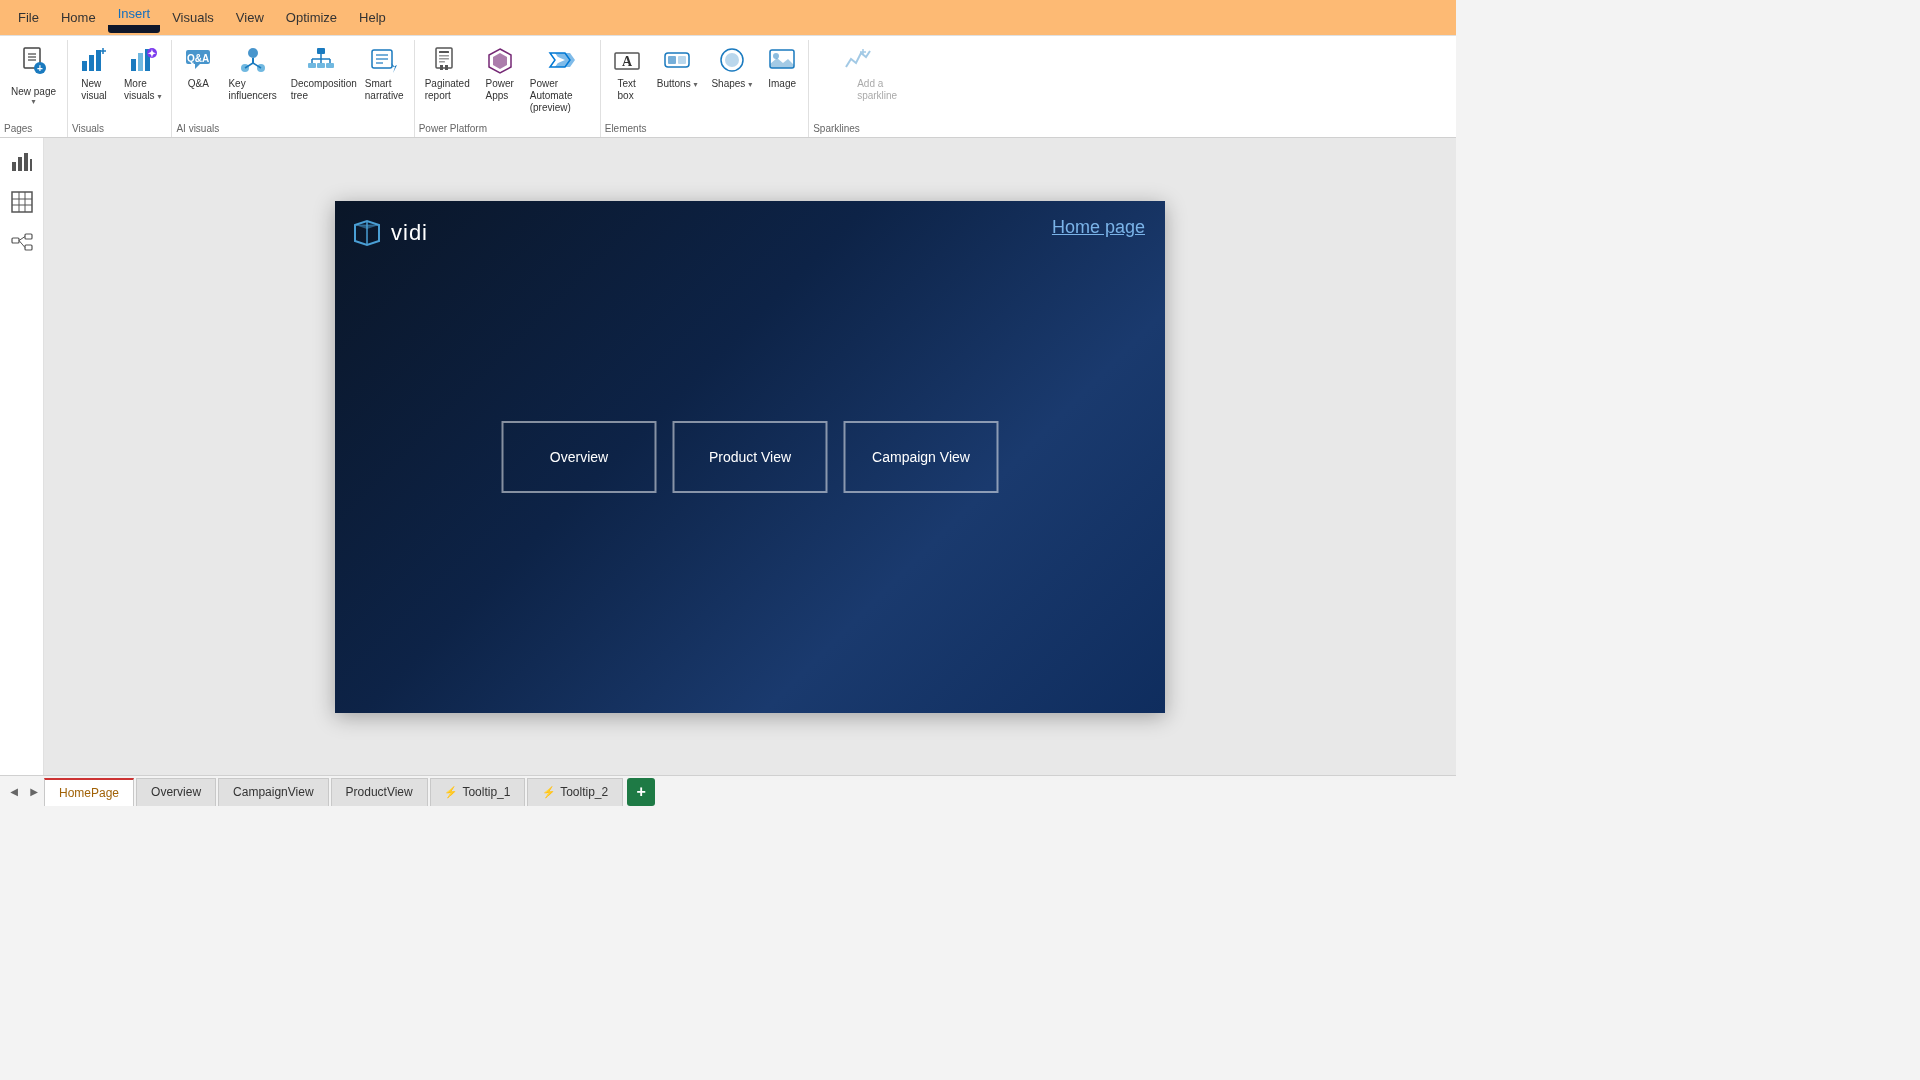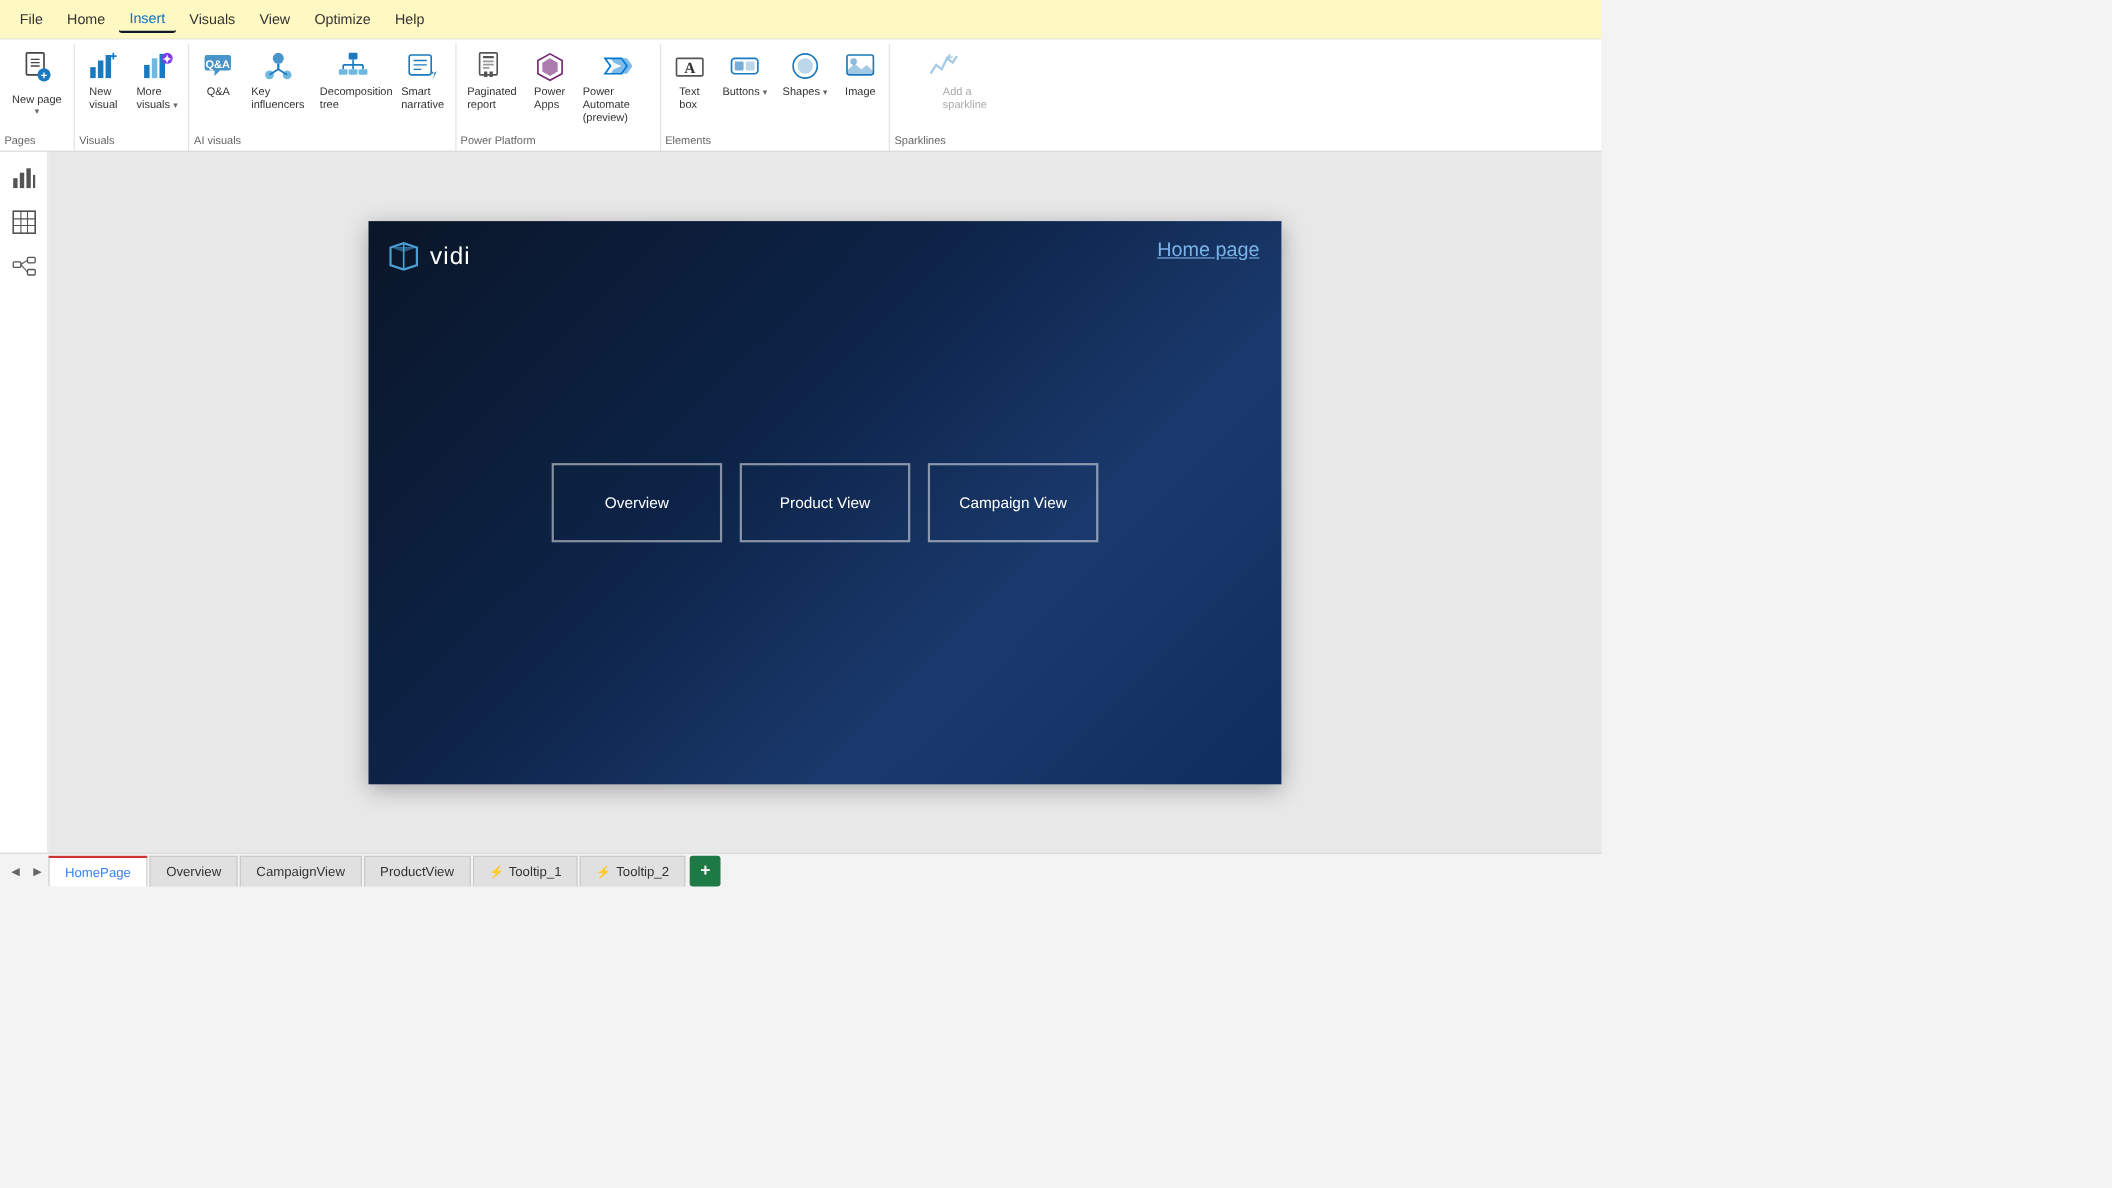"File" .menu-bar { background: #fef9c3 -> #fdba74 }
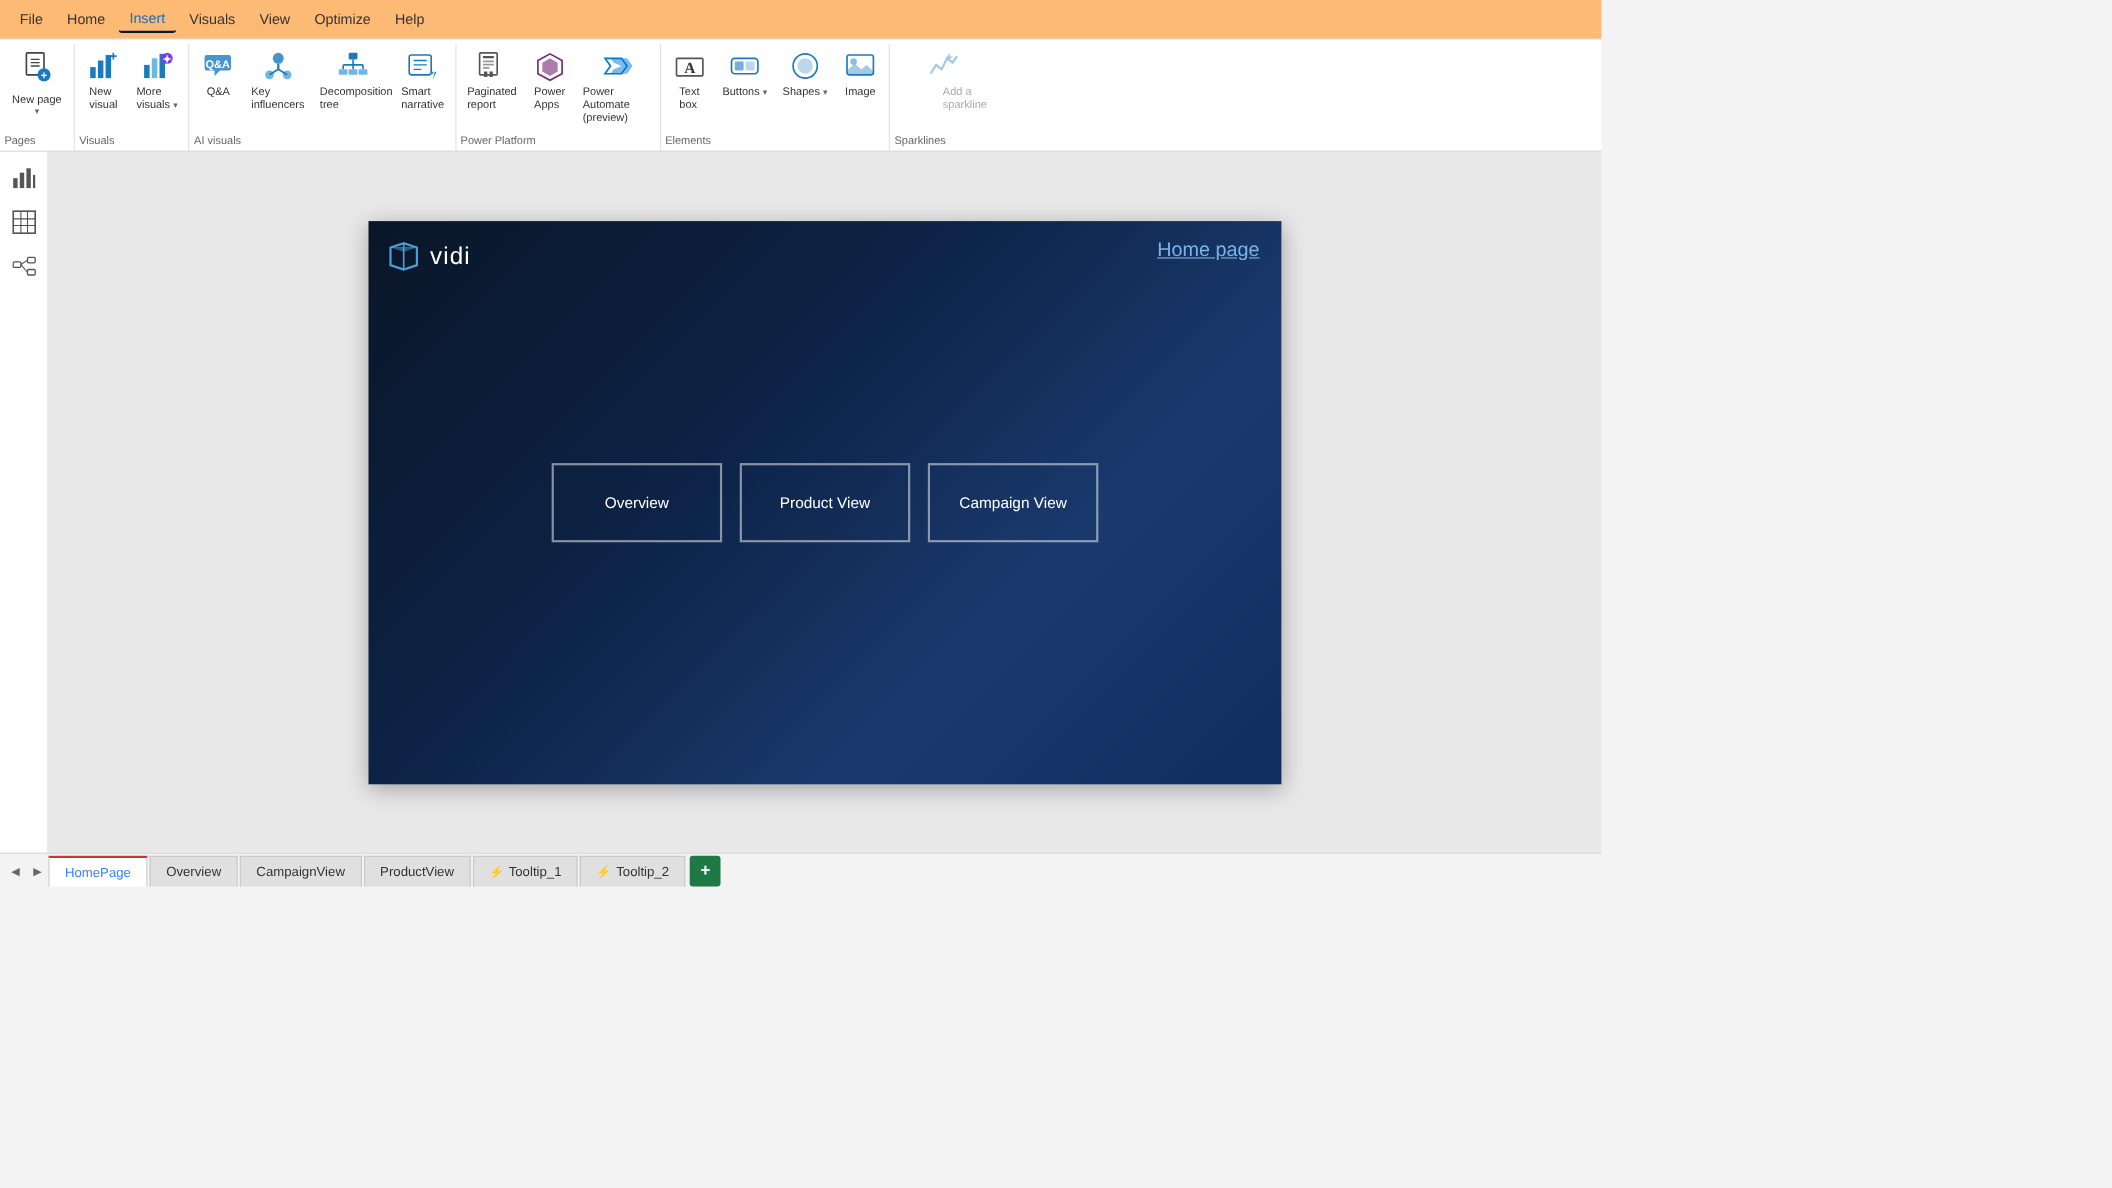"Insert" .menu-item.active { border-bottom: 2px solid #0f172a -> 8px solid #0f172a }
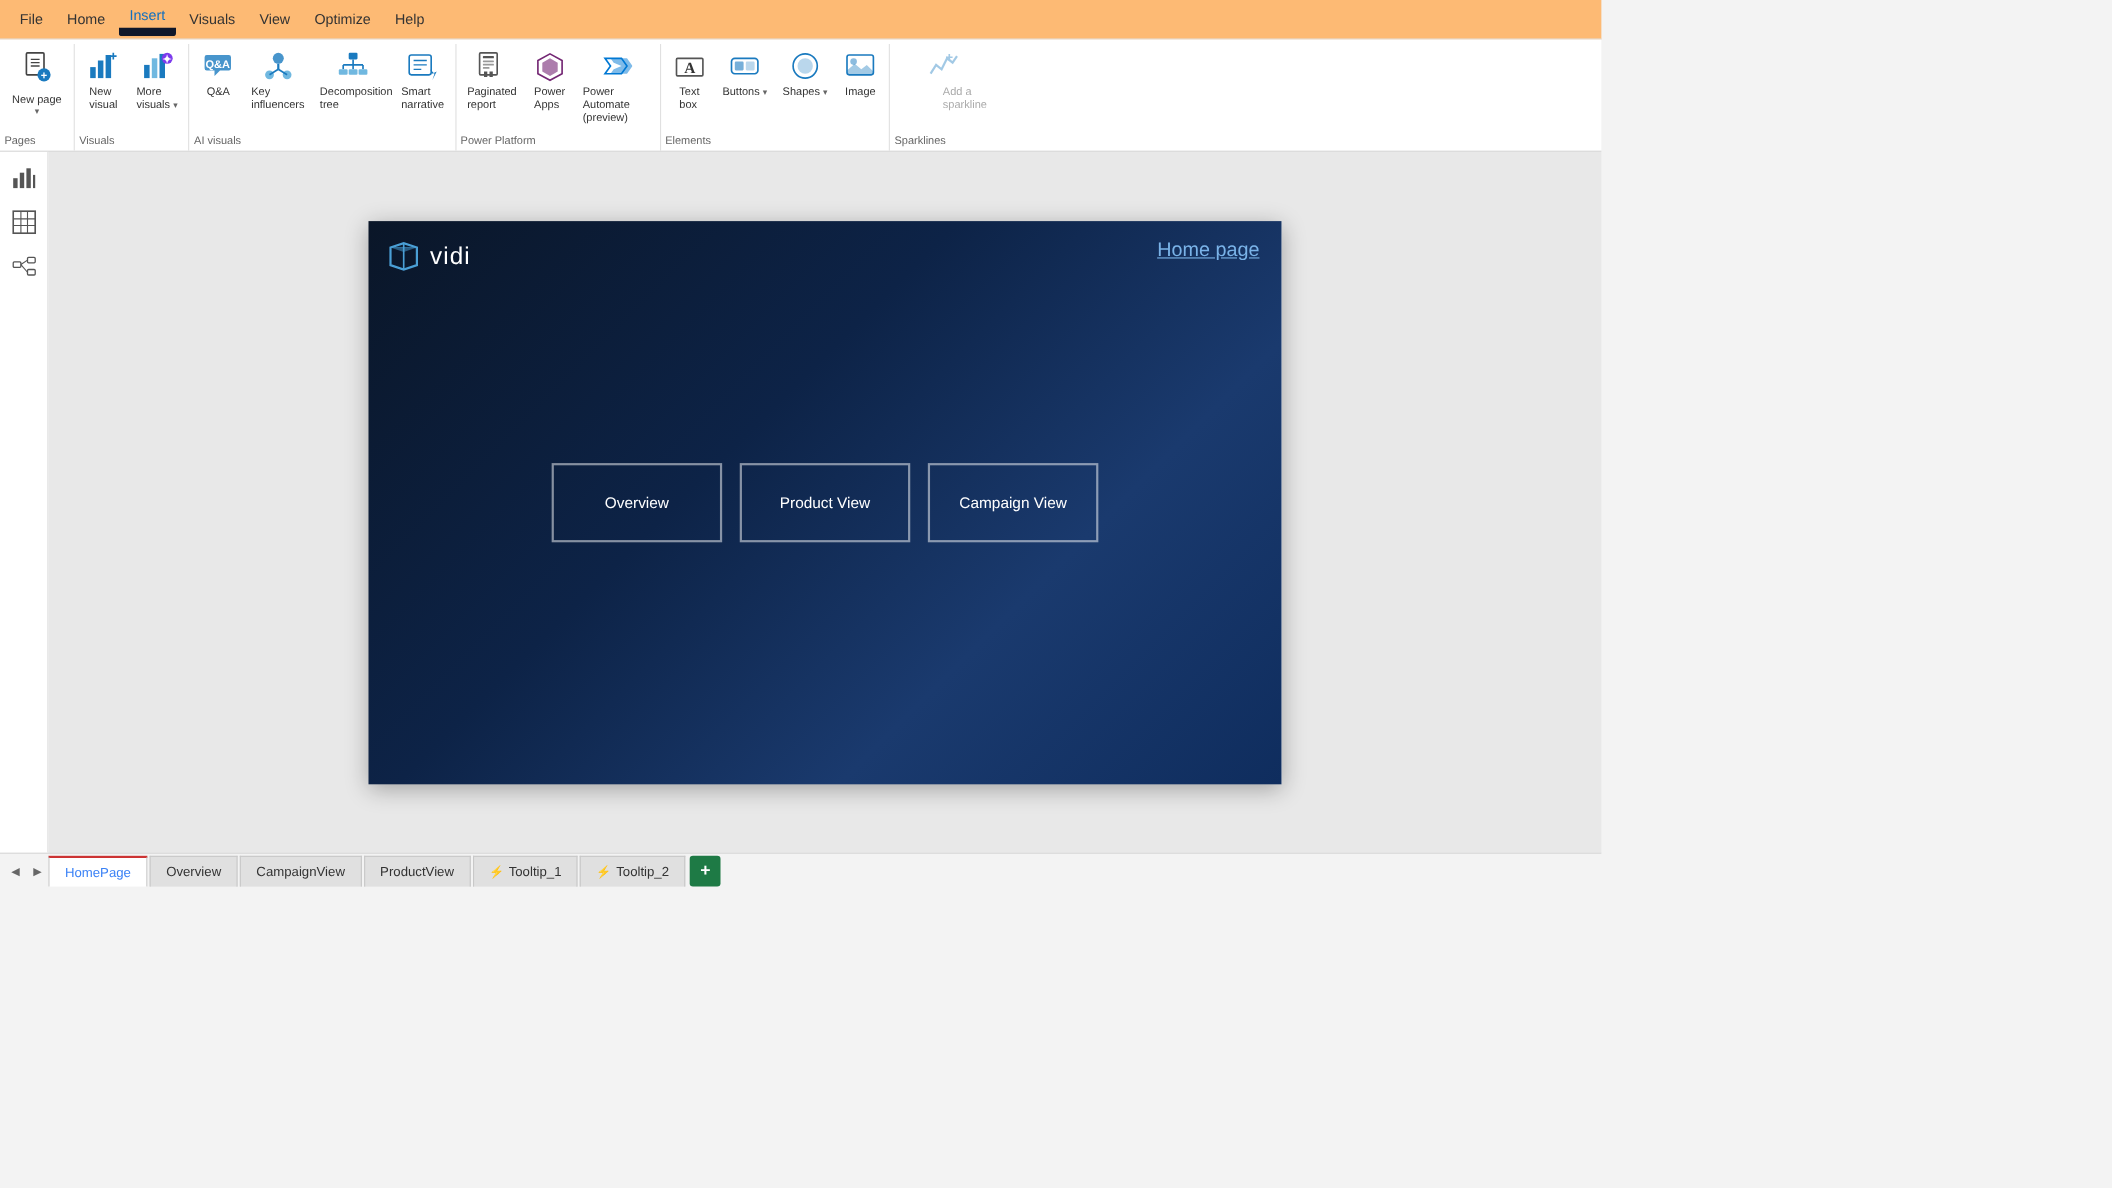"HomePage" .tab-item.active { color: #3b82f6 -> #a16207 }
